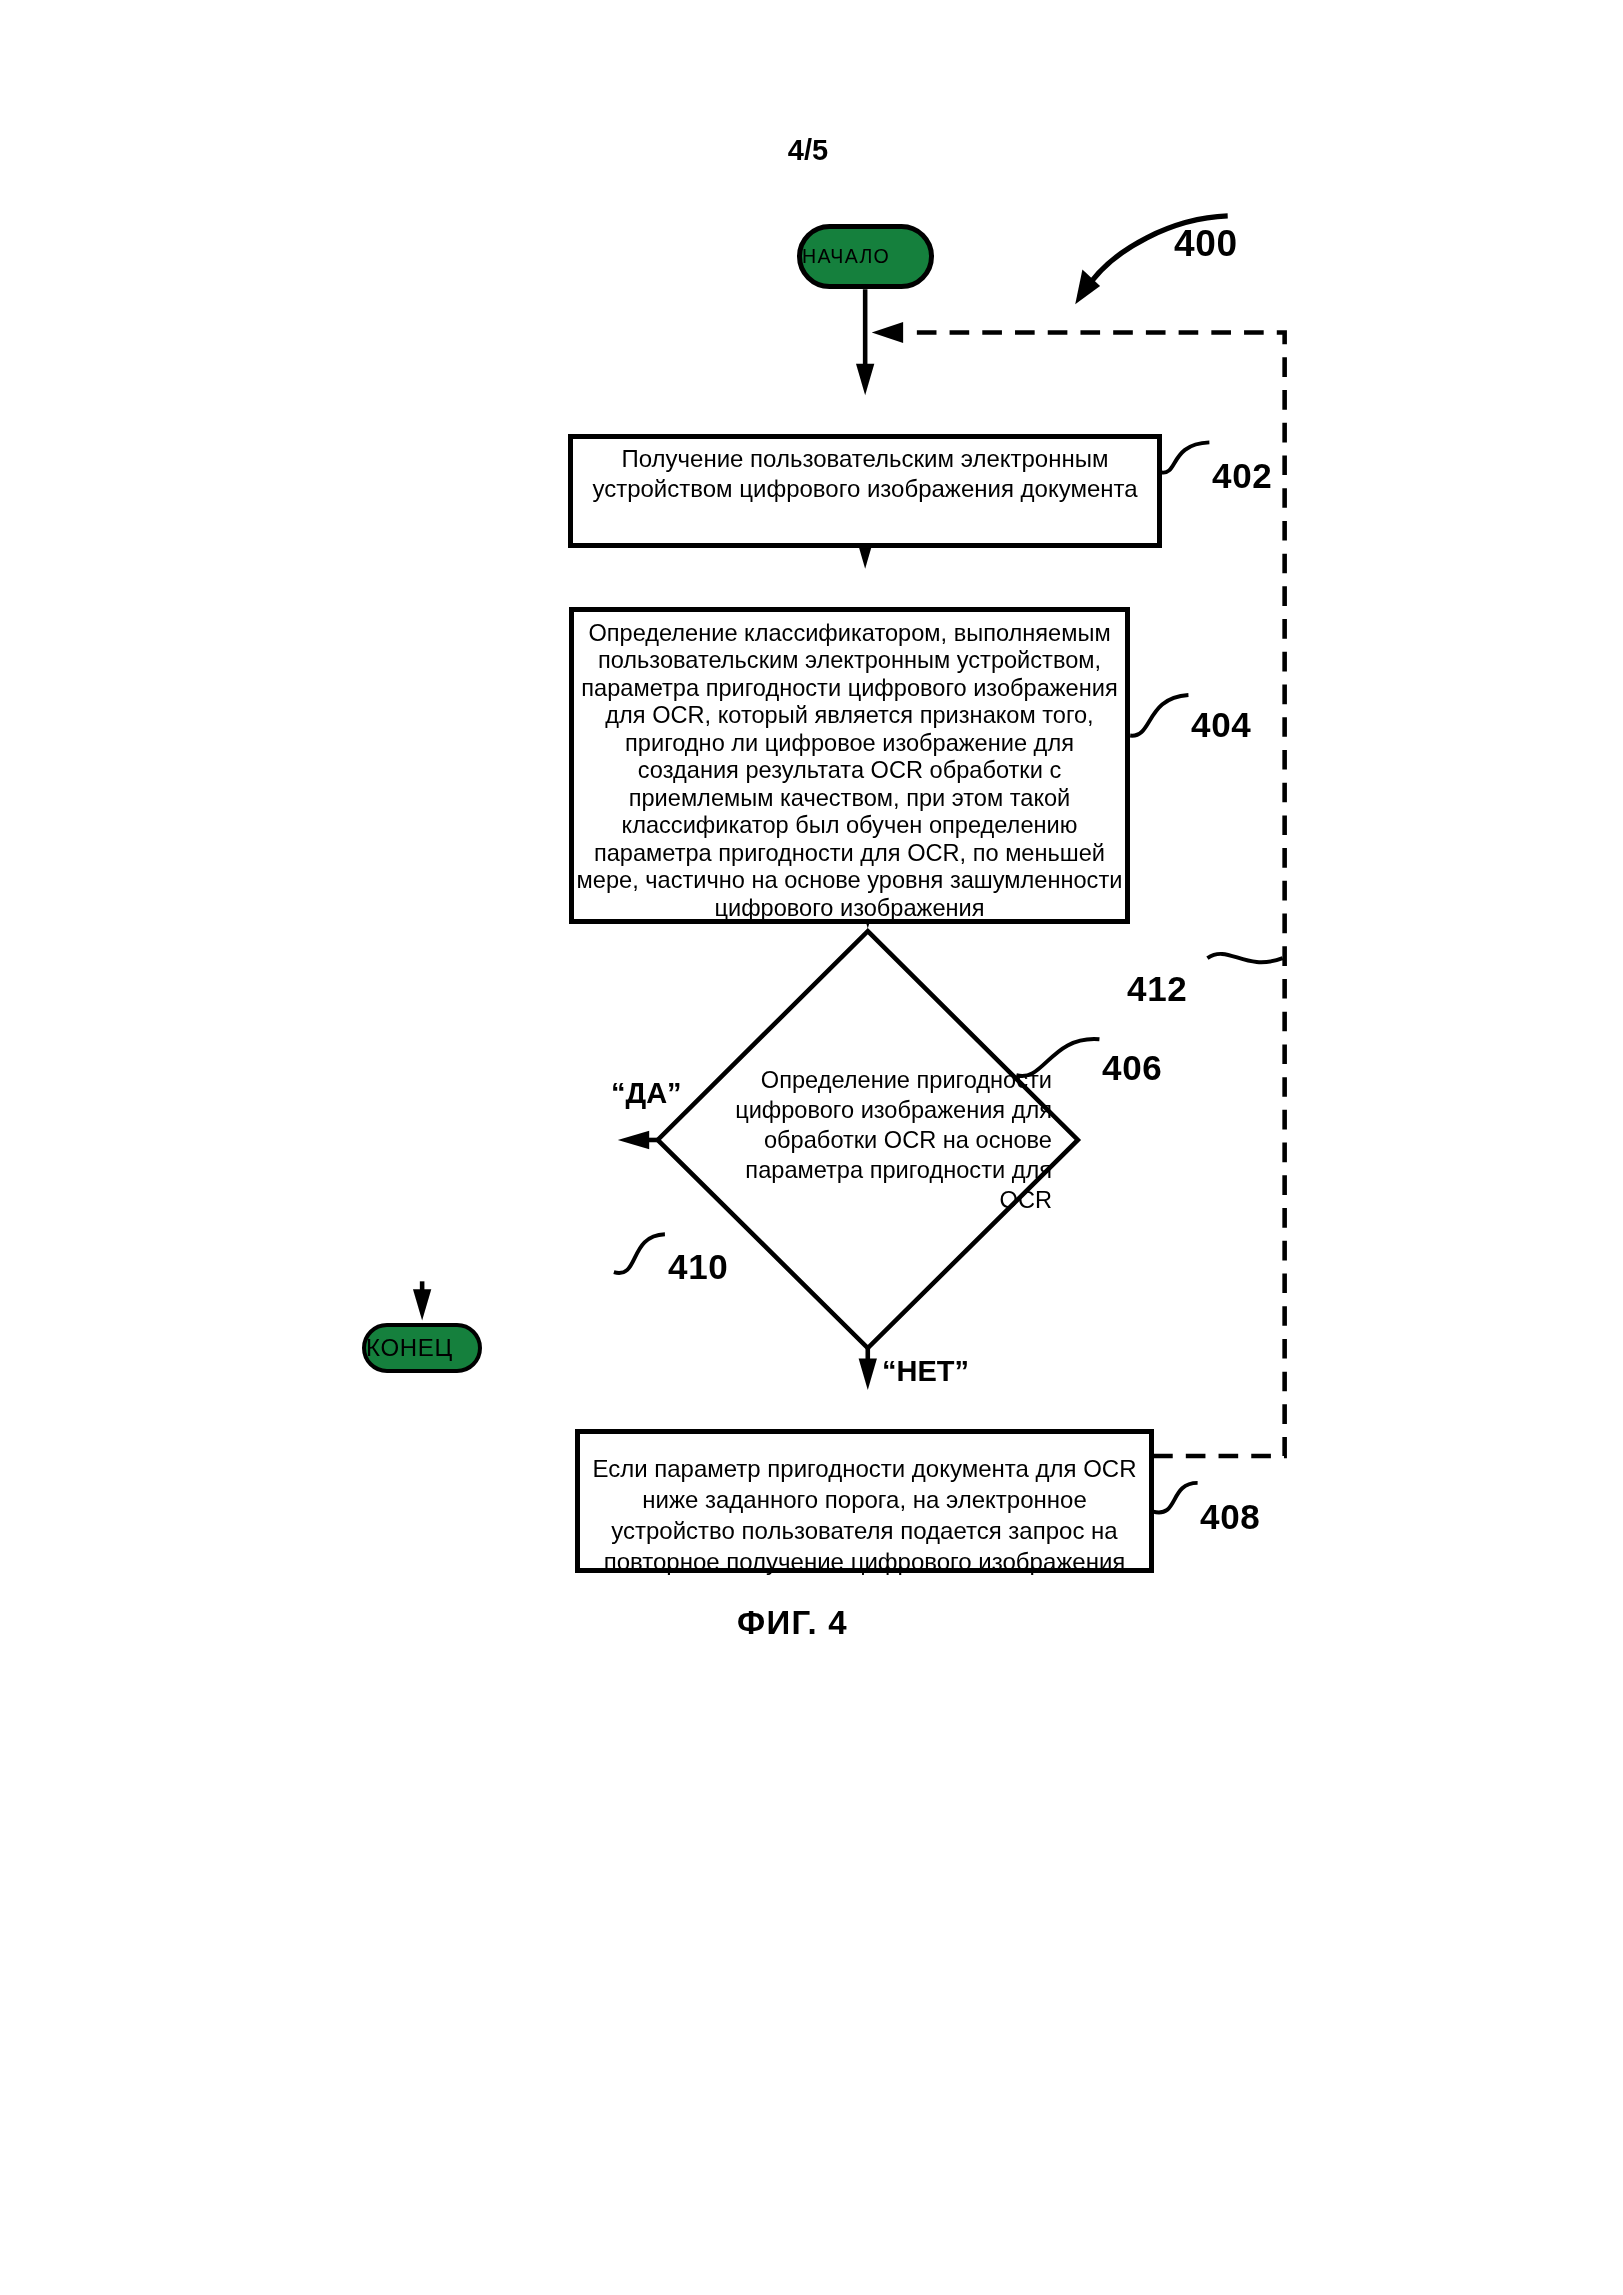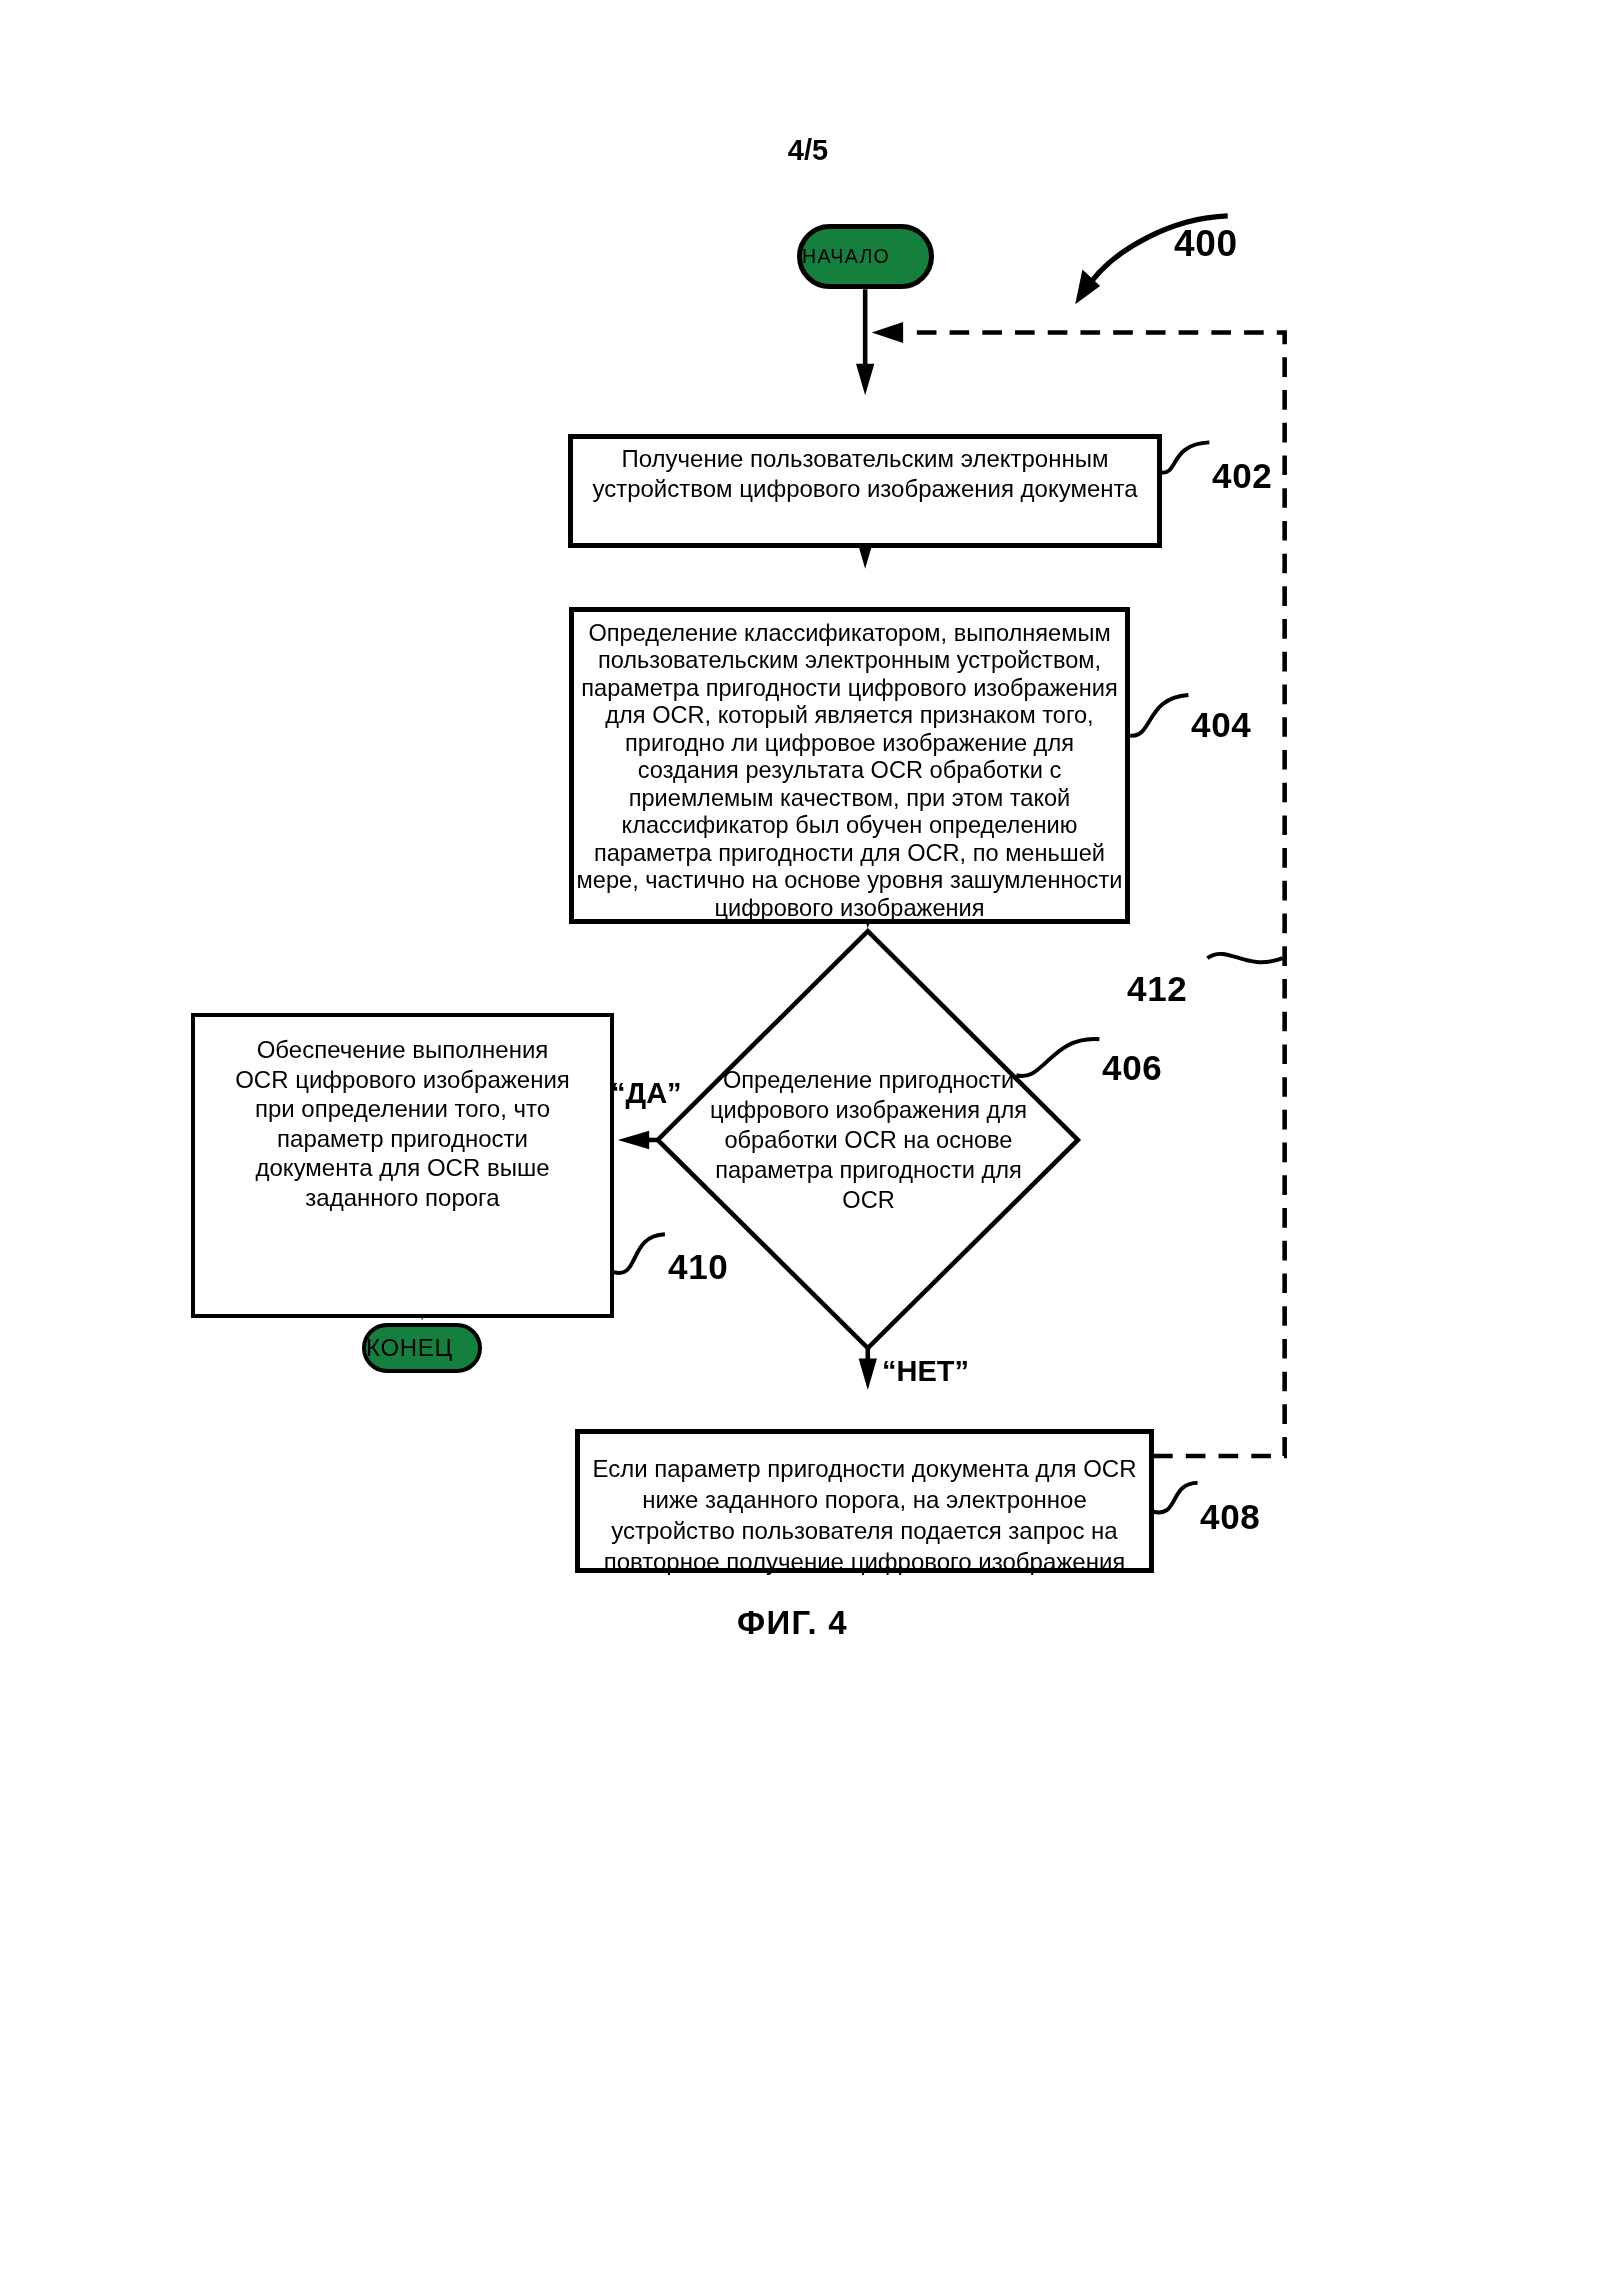"Обеспечение выполнения" div.node { html: <div> <div>Обеспечение выполнения OCR цифрового изображения при определении того, что параметр пригодности документа для OCR выше заданного порога</div> </div> -> none }
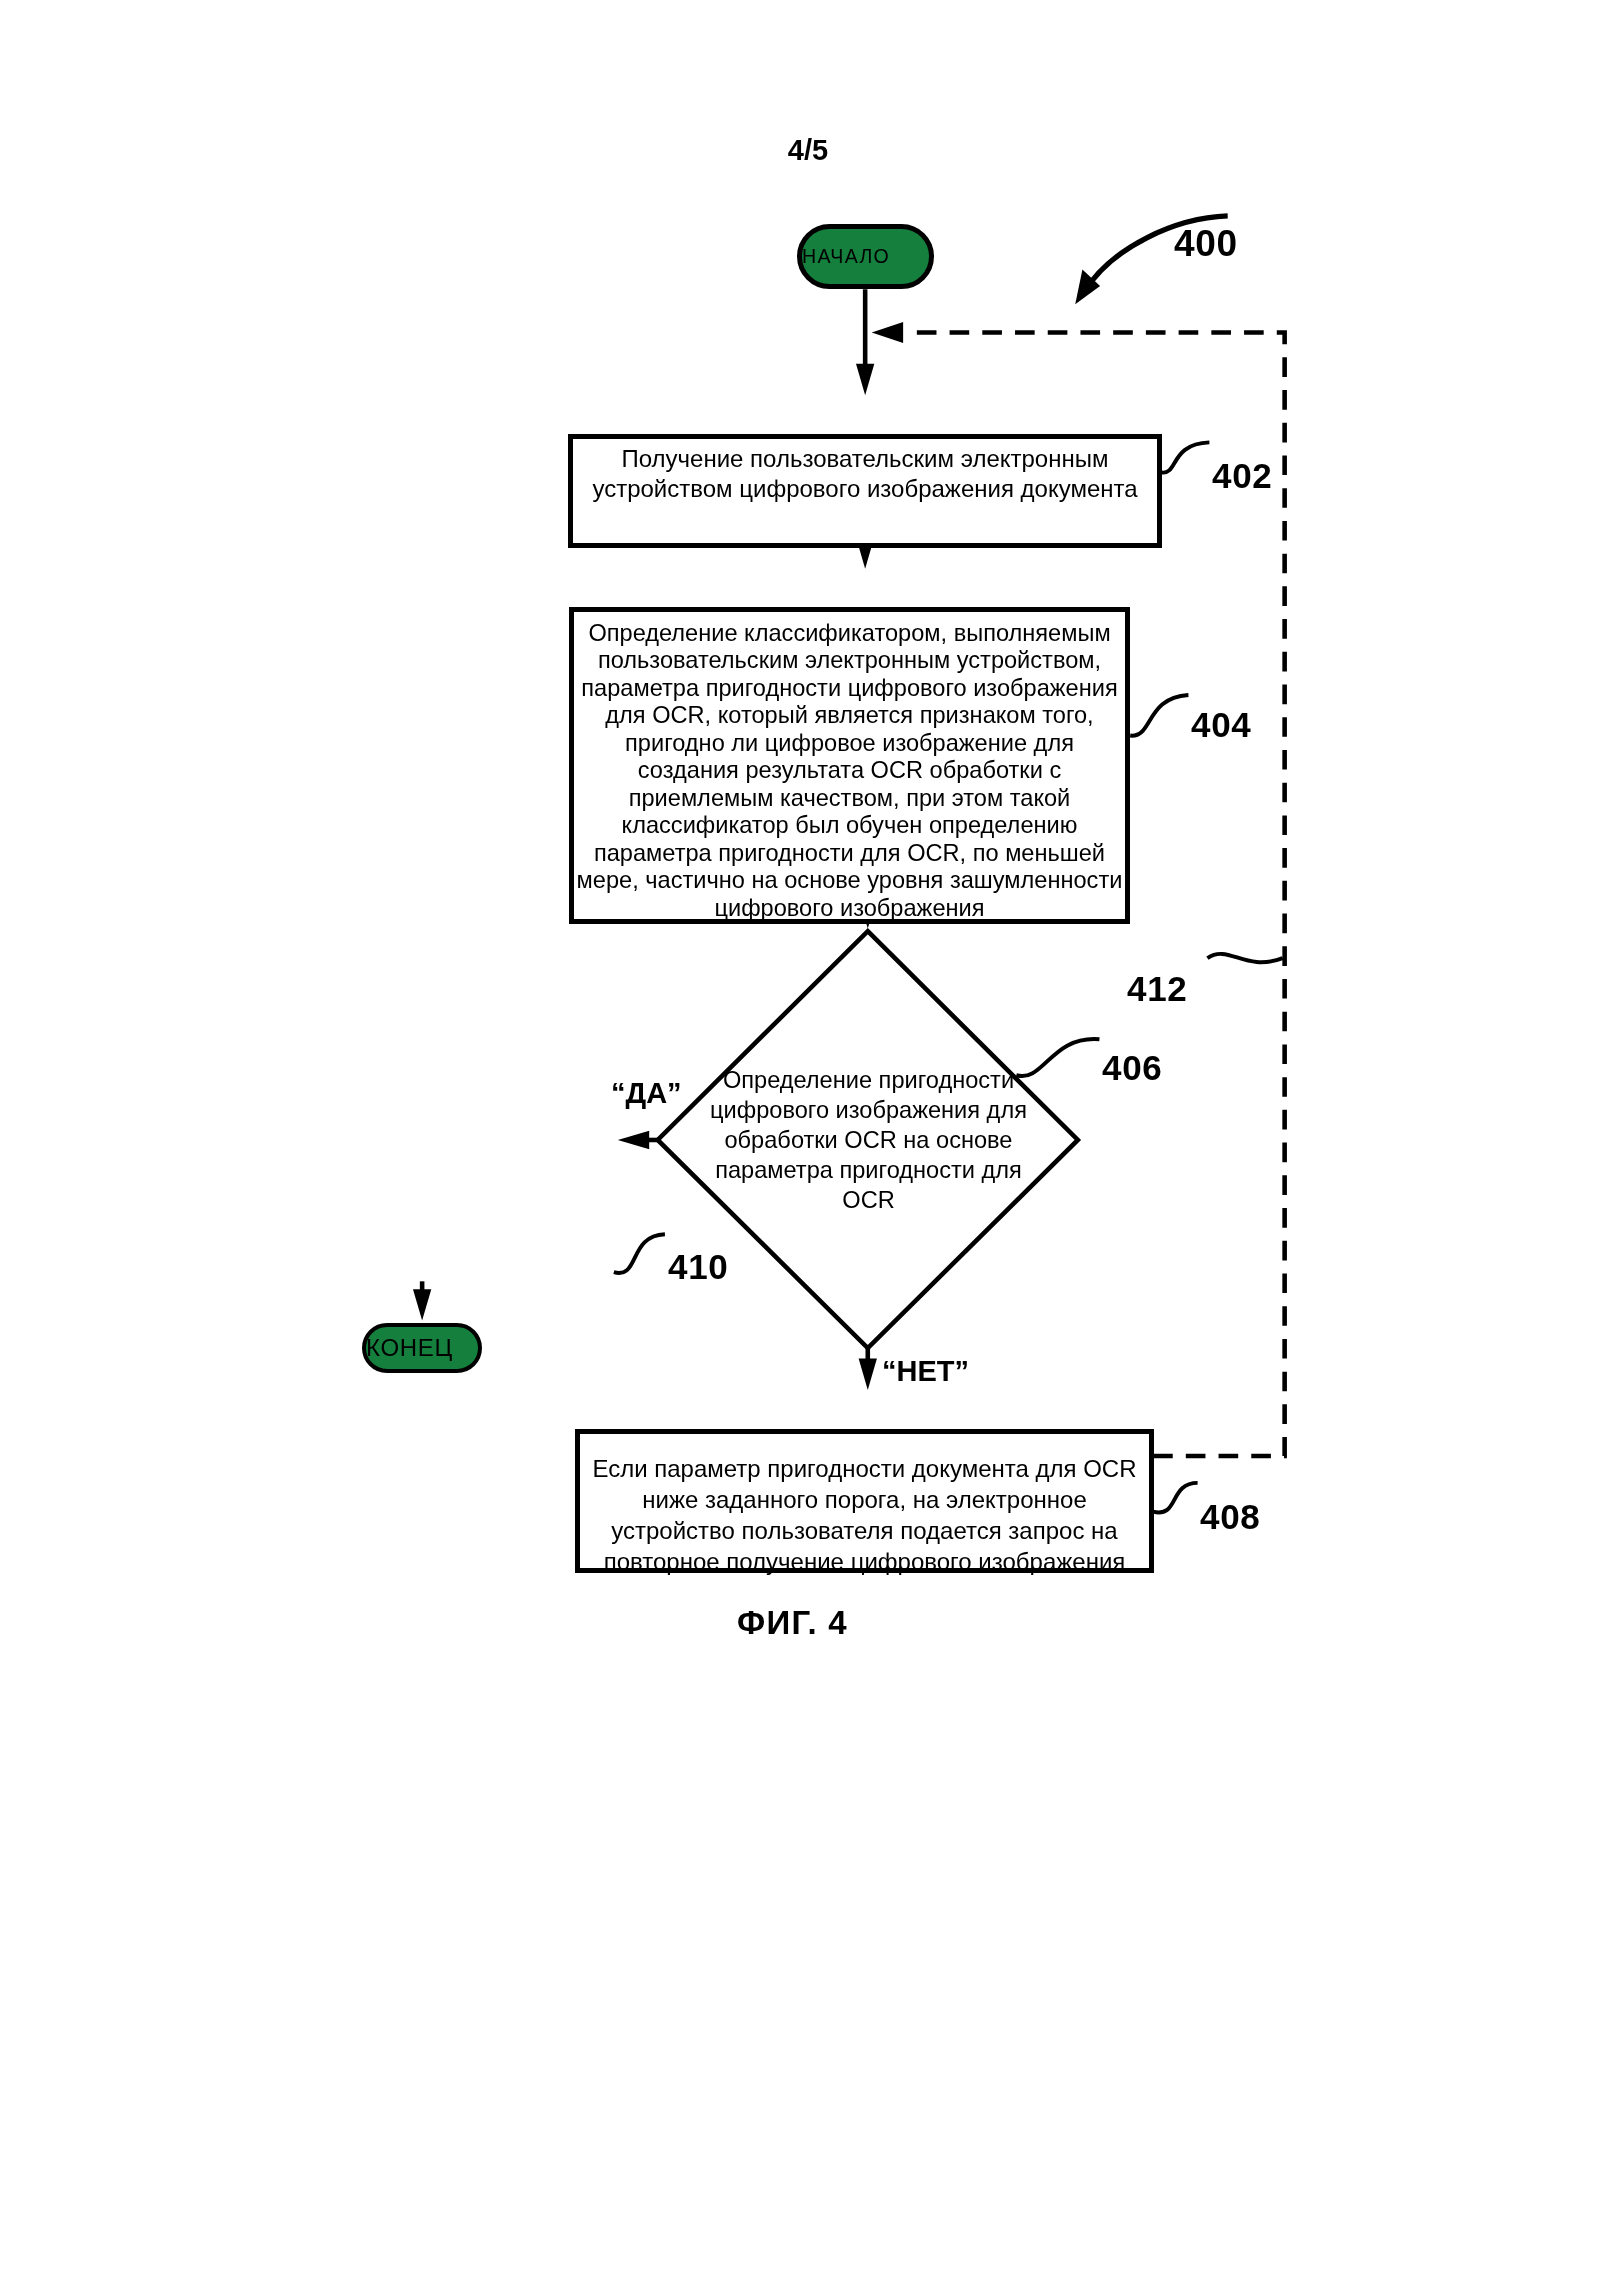"Определение пригодности" #diamond-text { text-align: center -> right }
